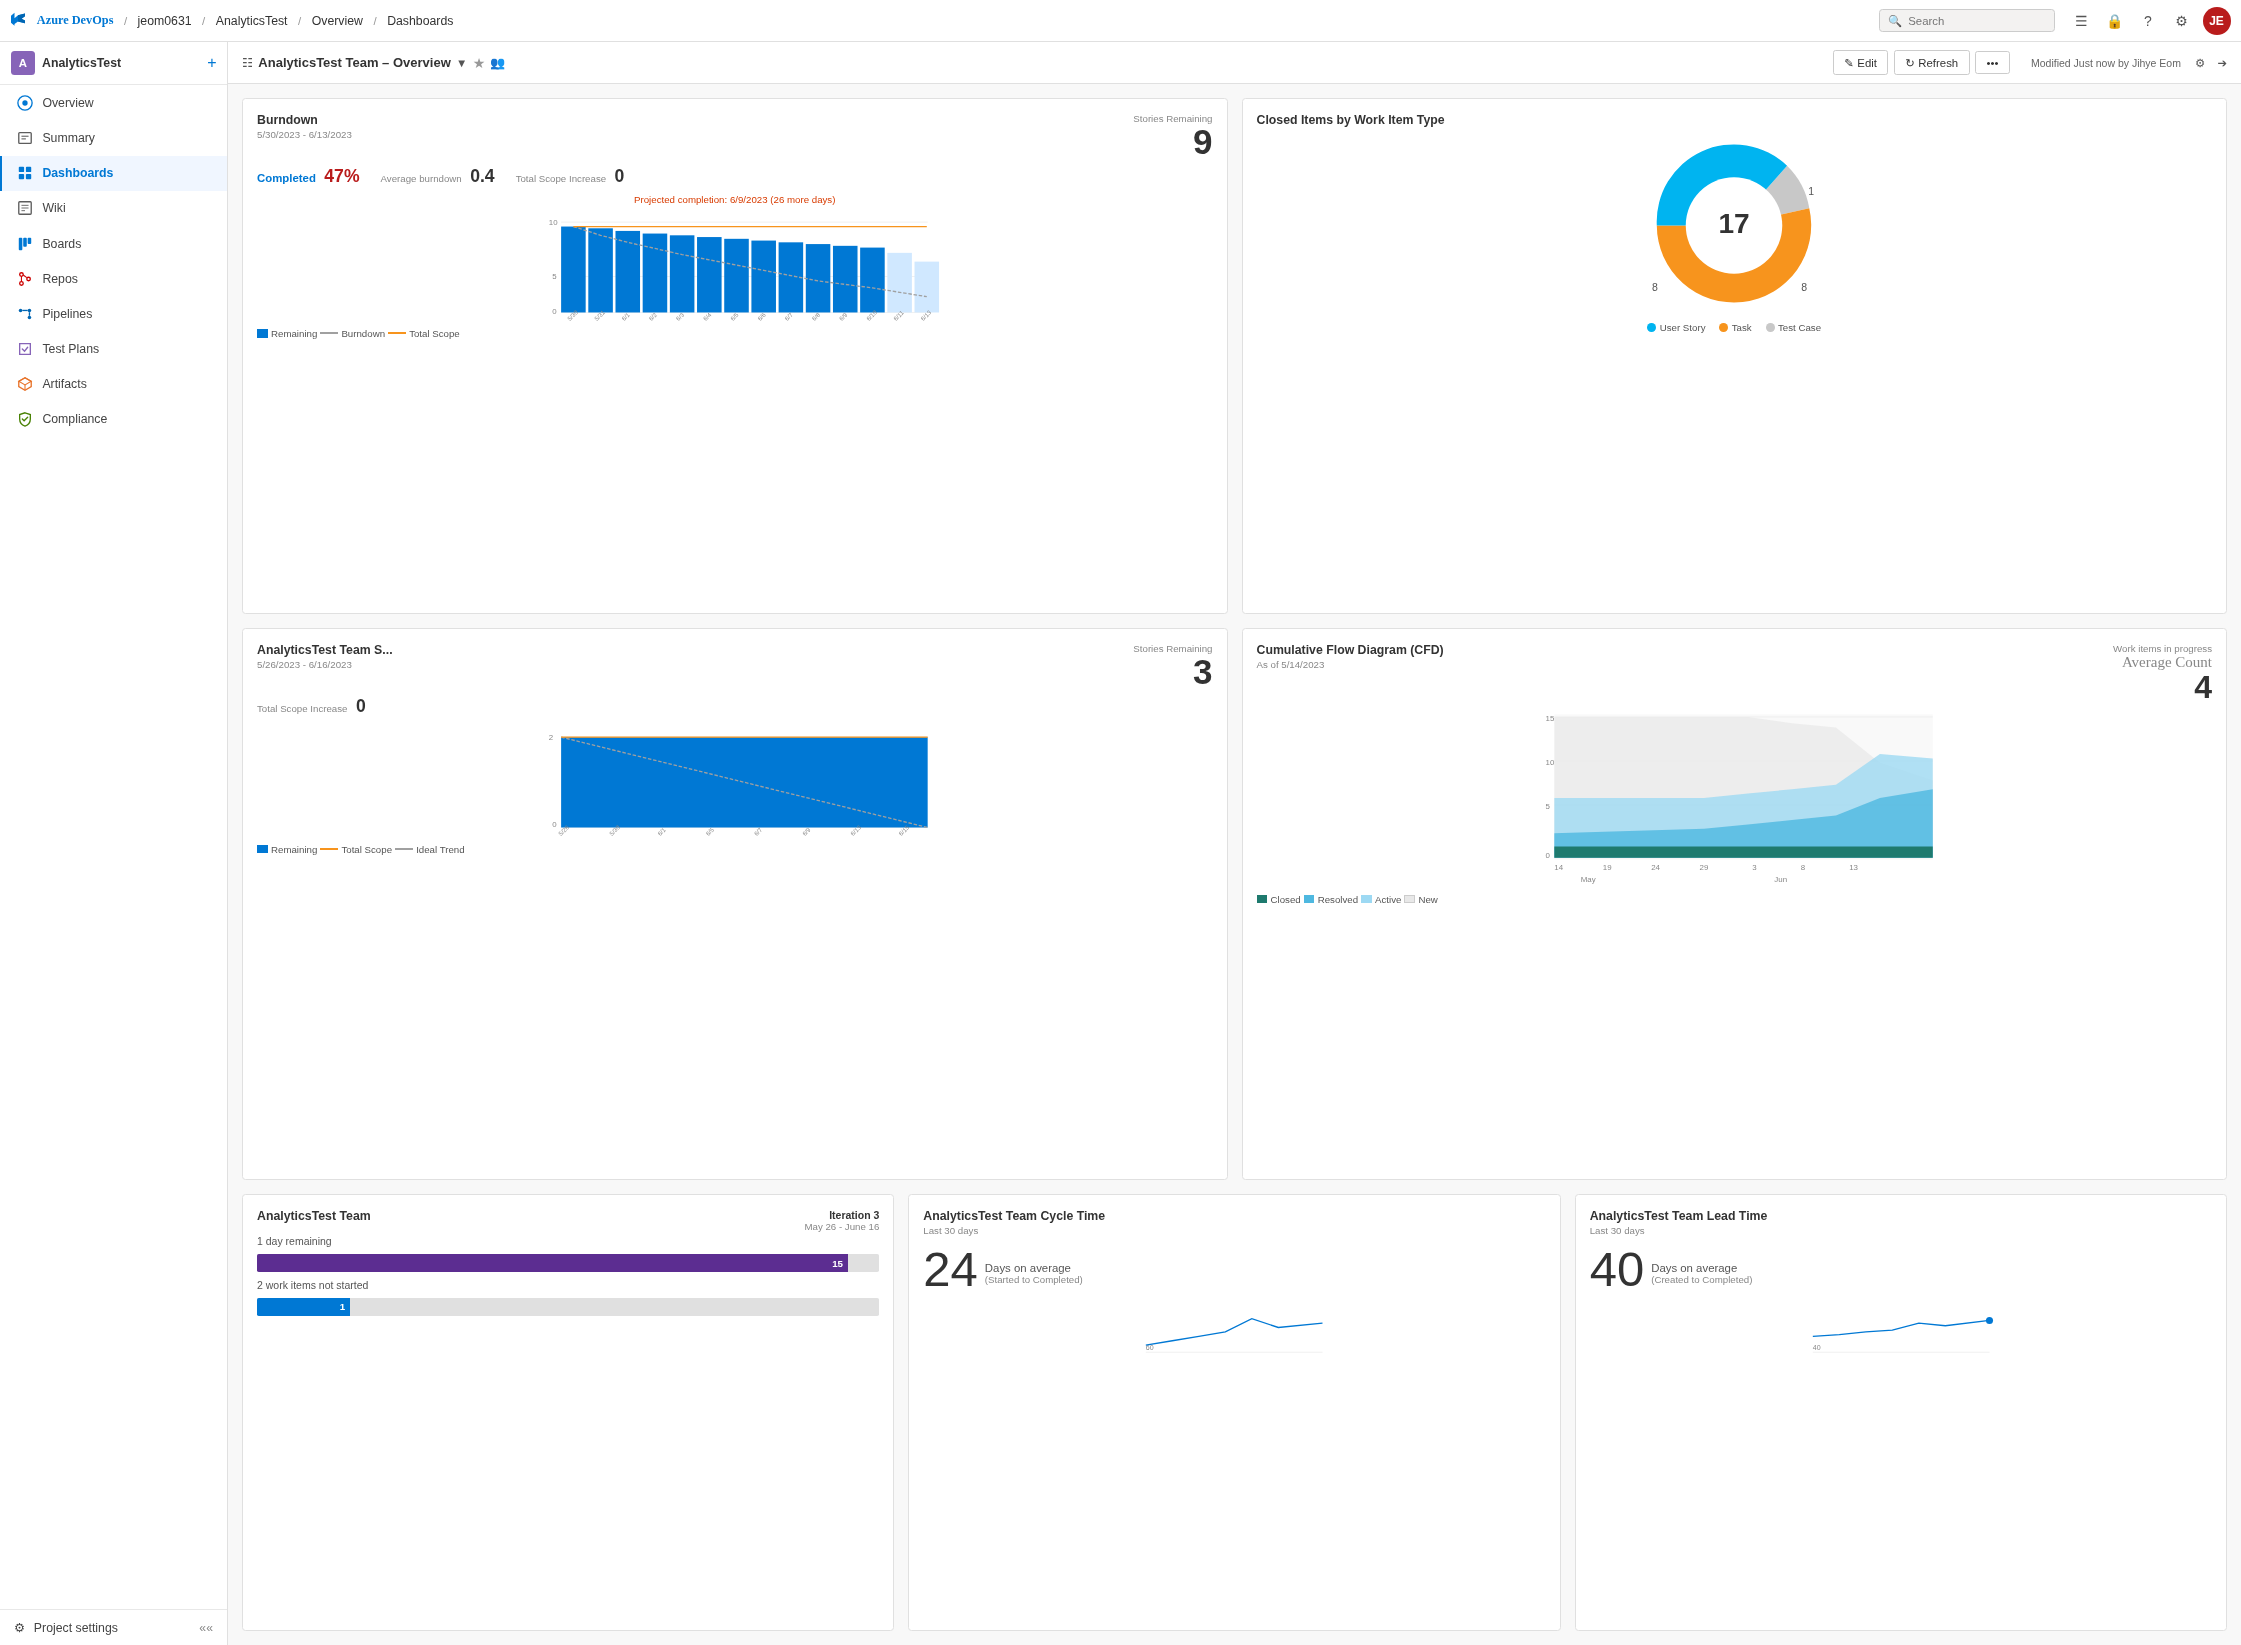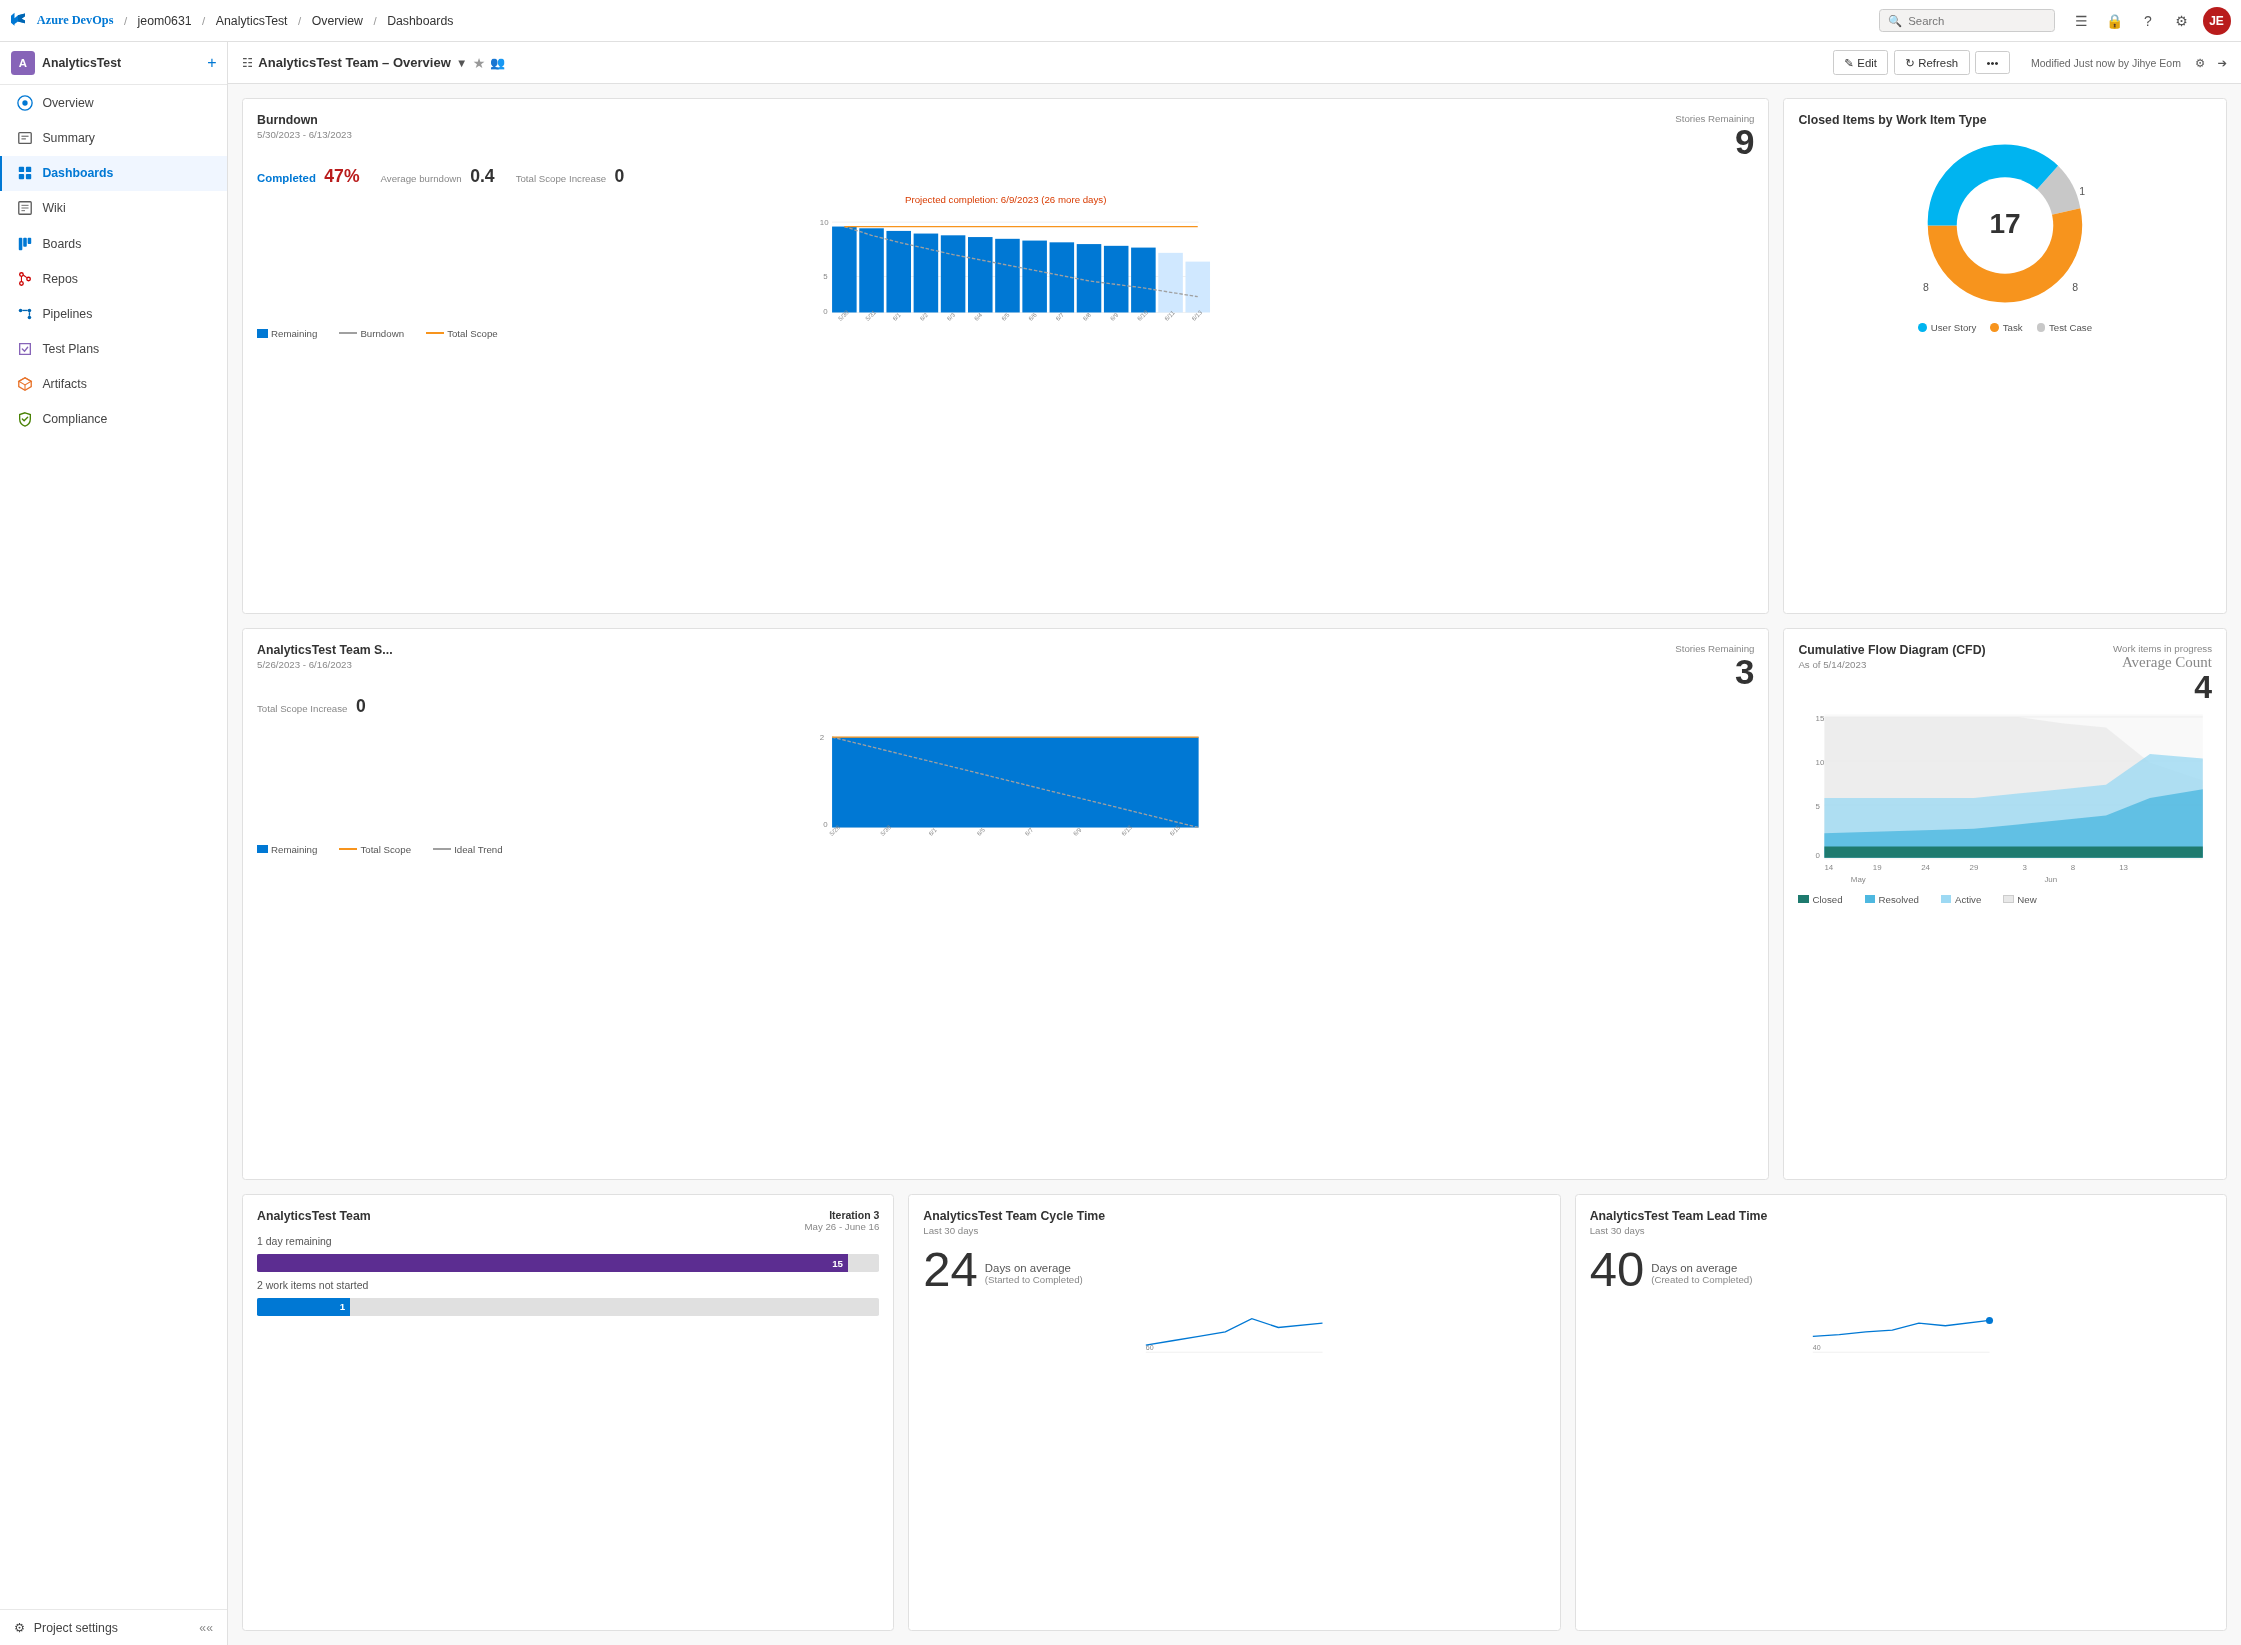"Burndown" .dash-content { grid-template-columns: 1fr -> 1fr 1fr }
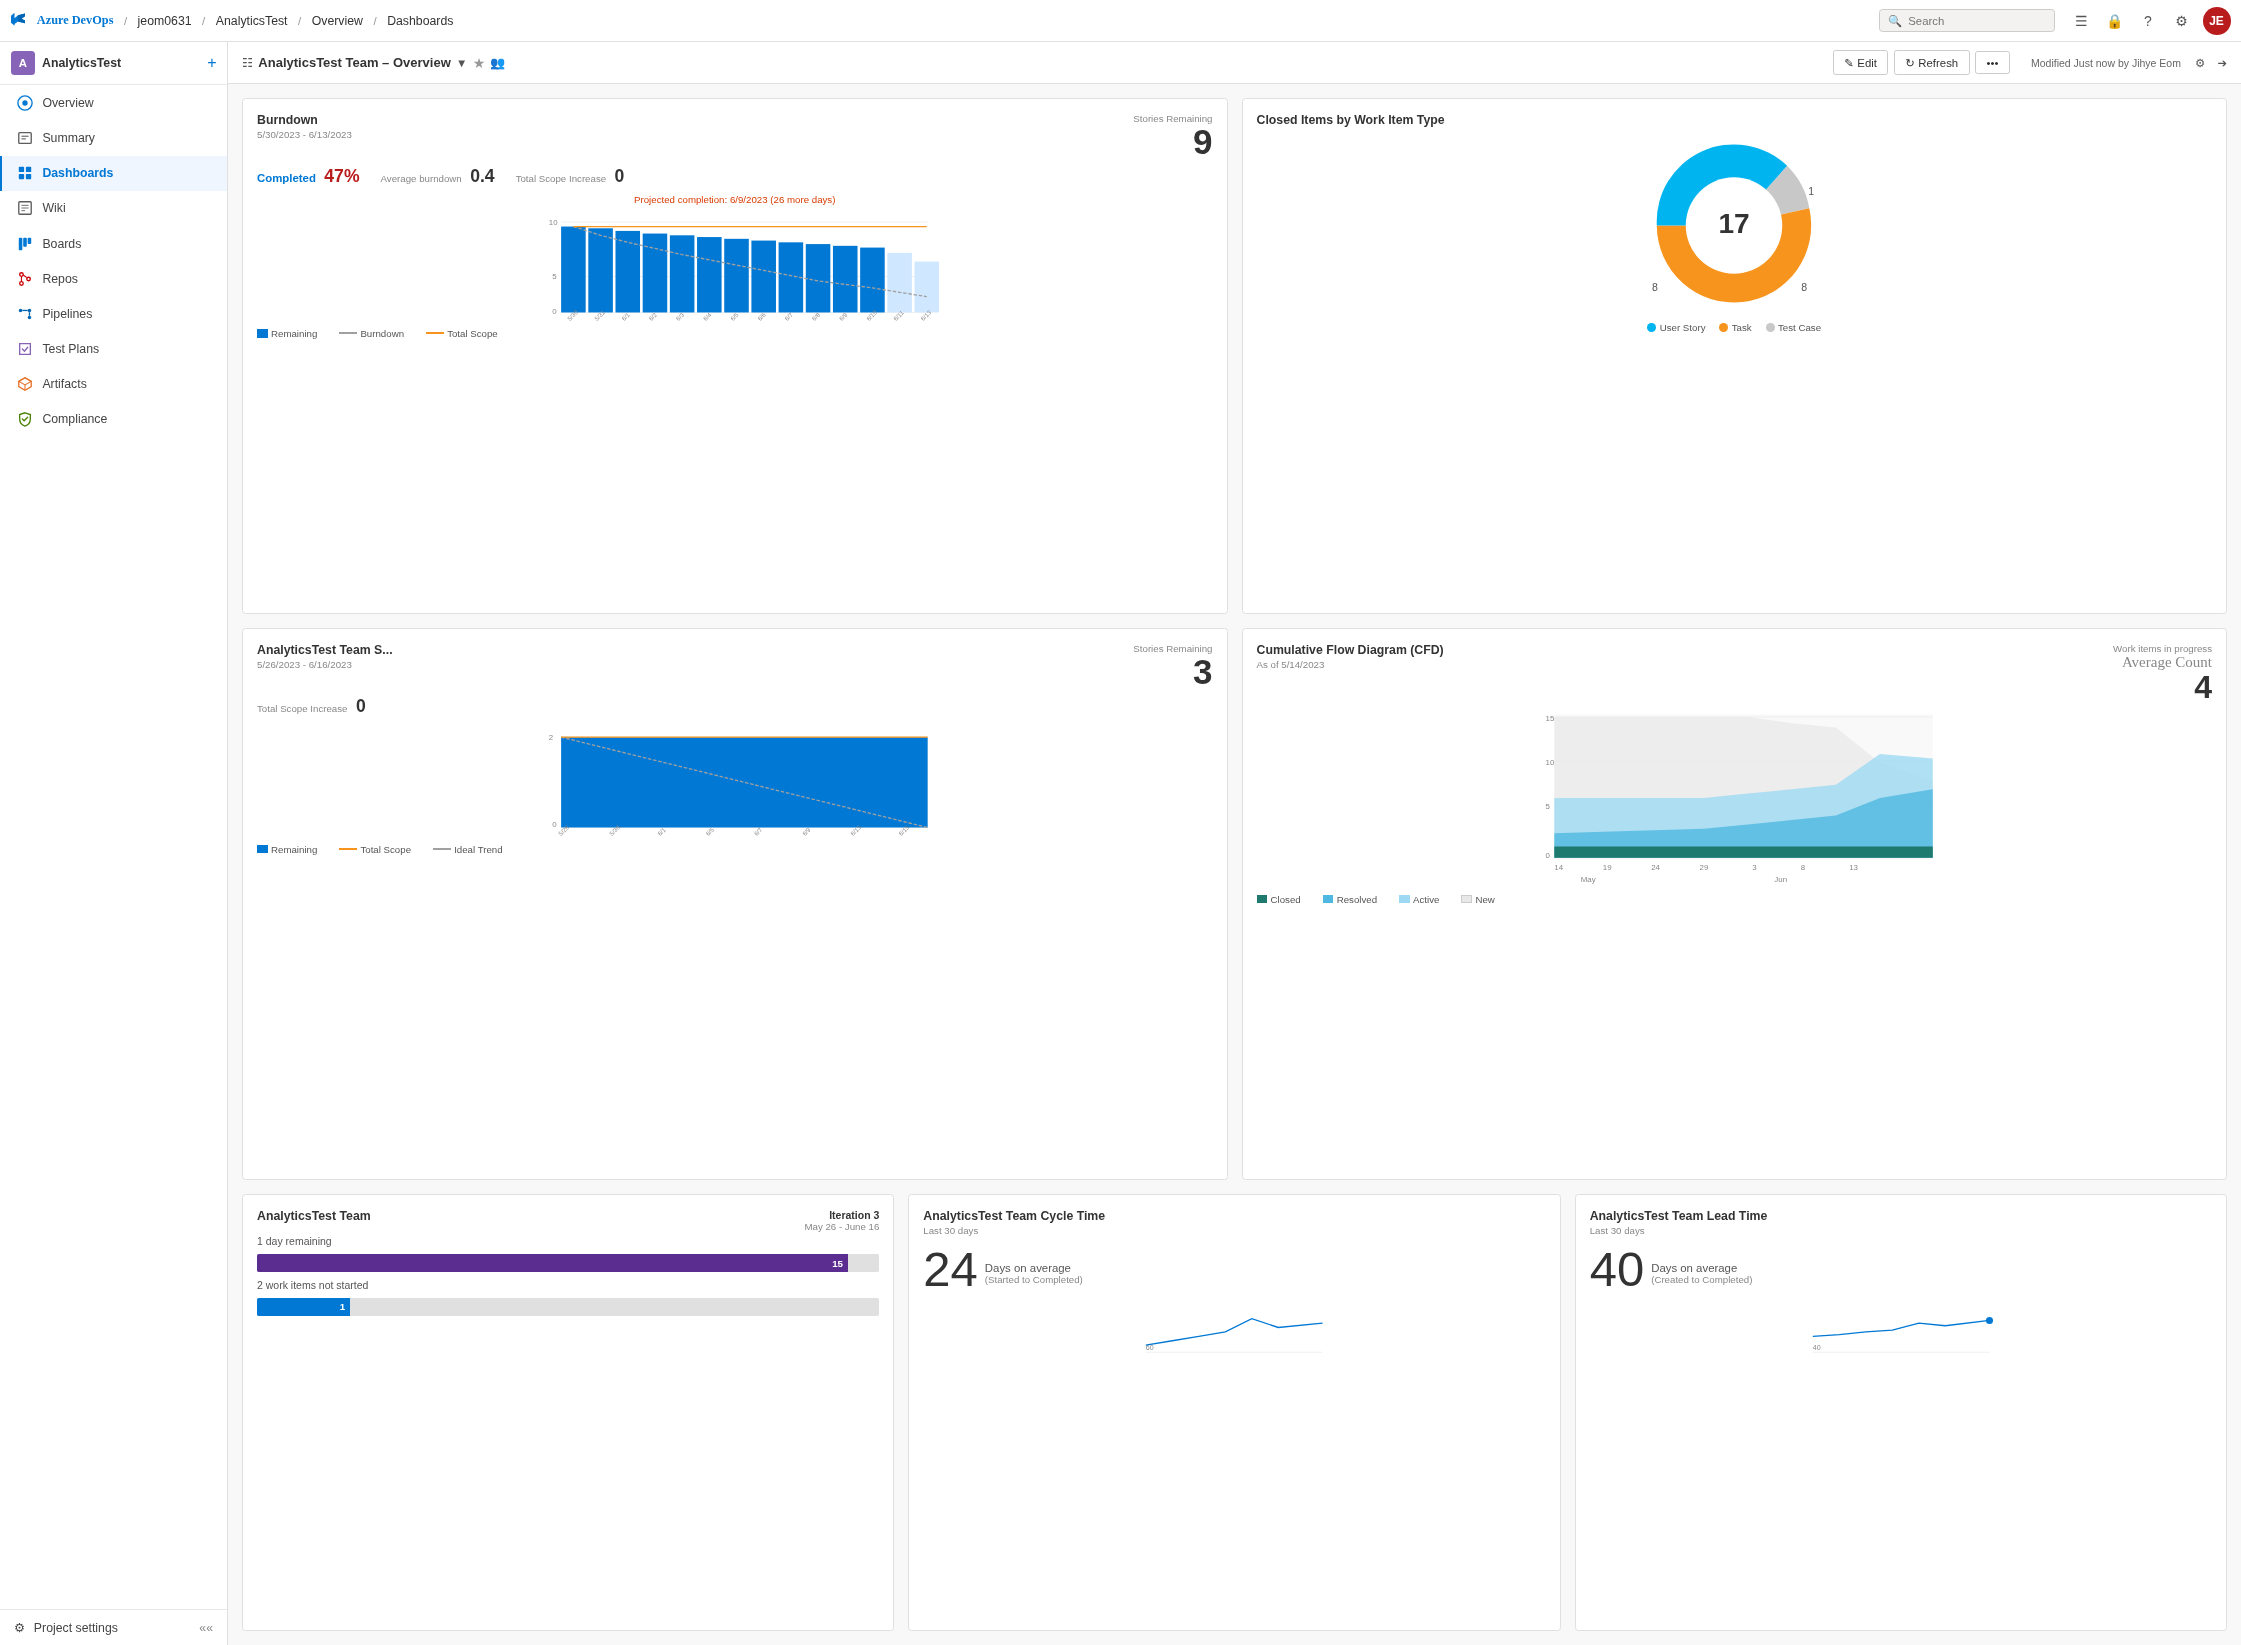"Remaining" .chart-legend { gap: 22px -> 3px }
